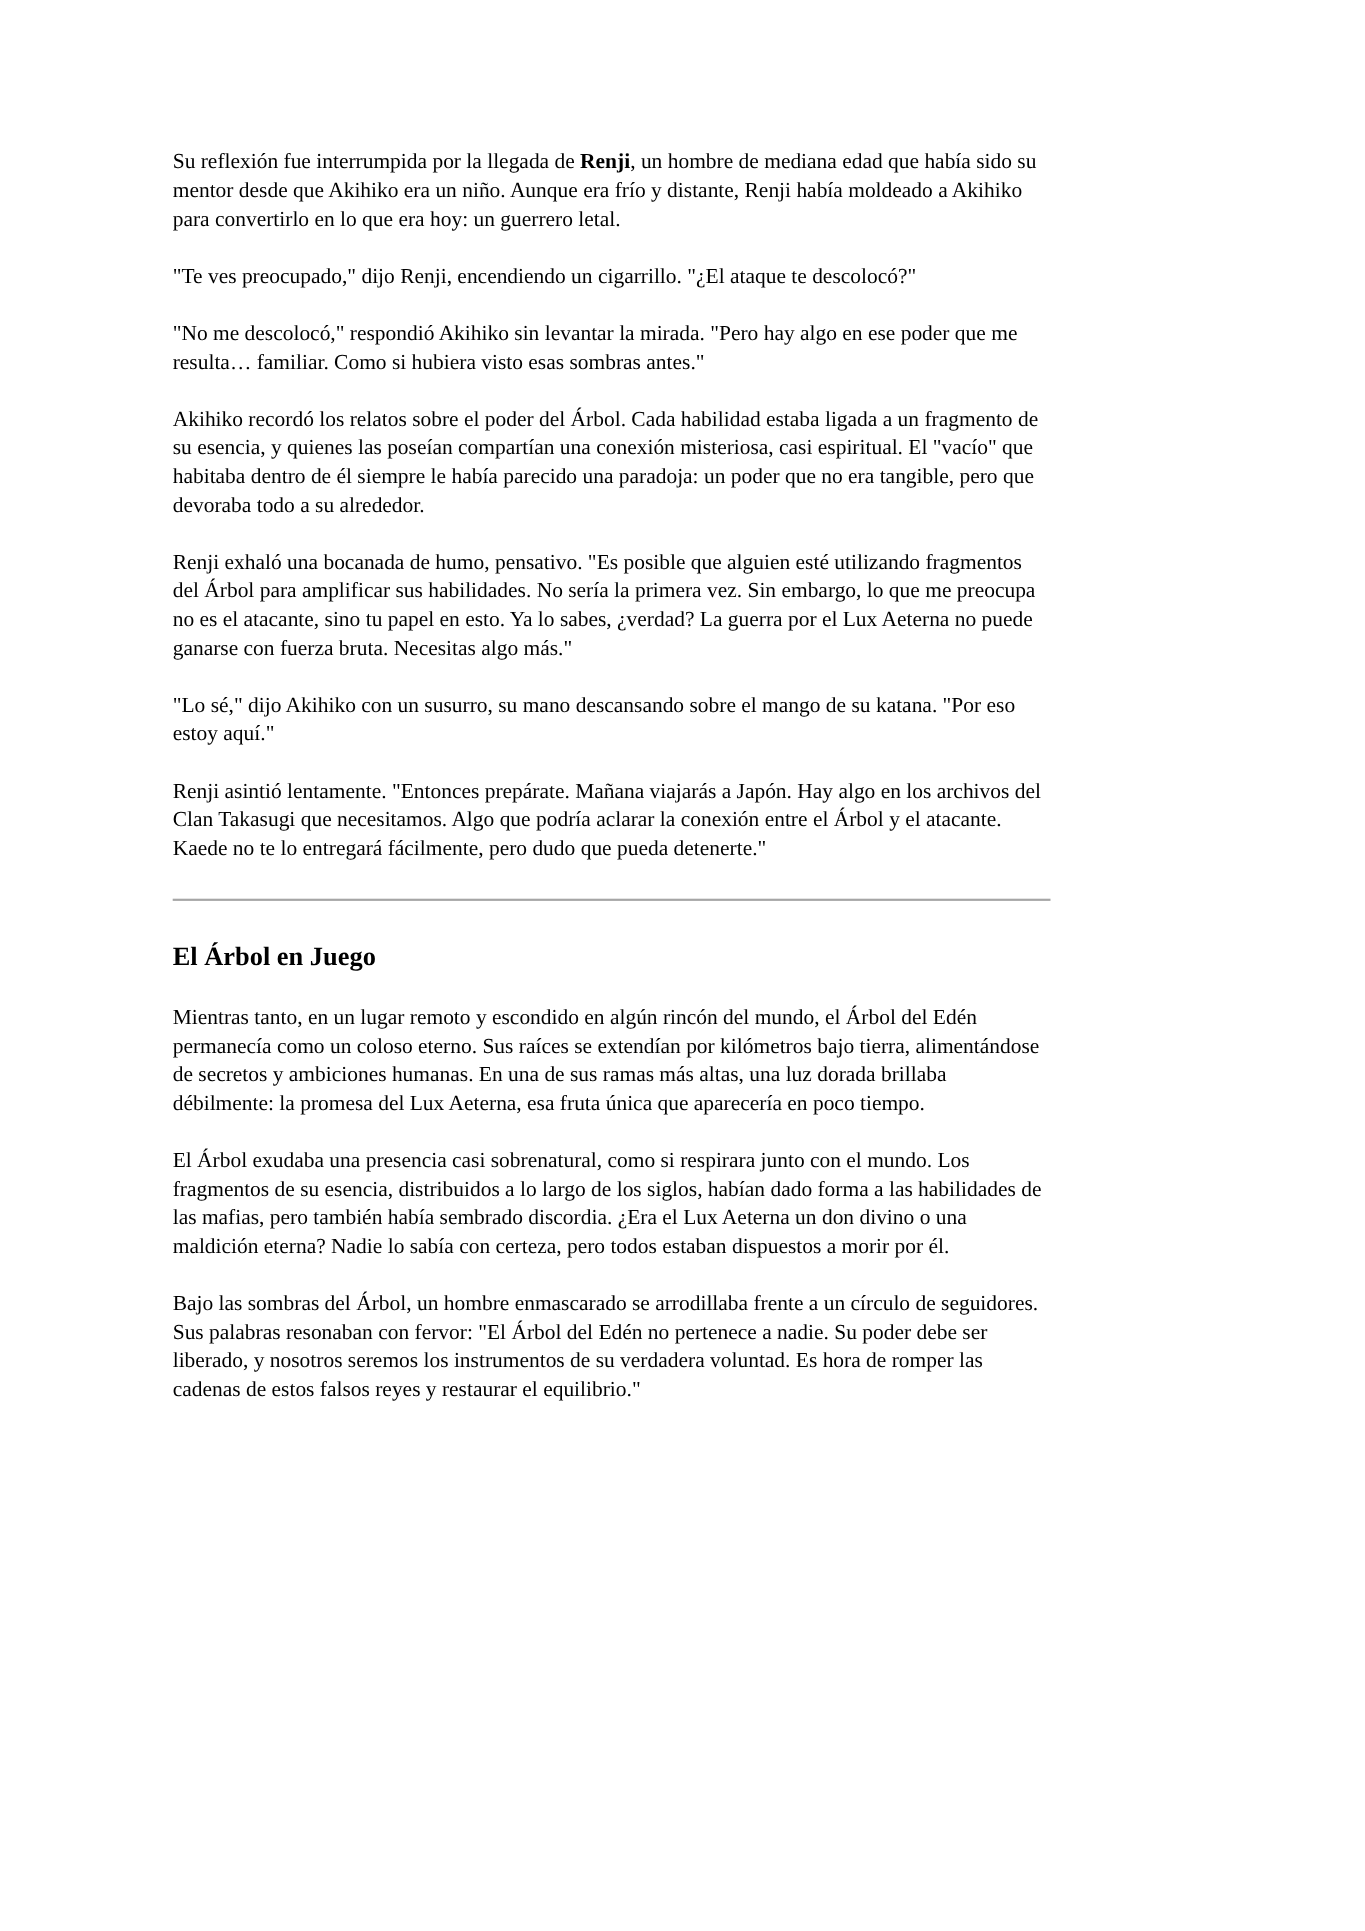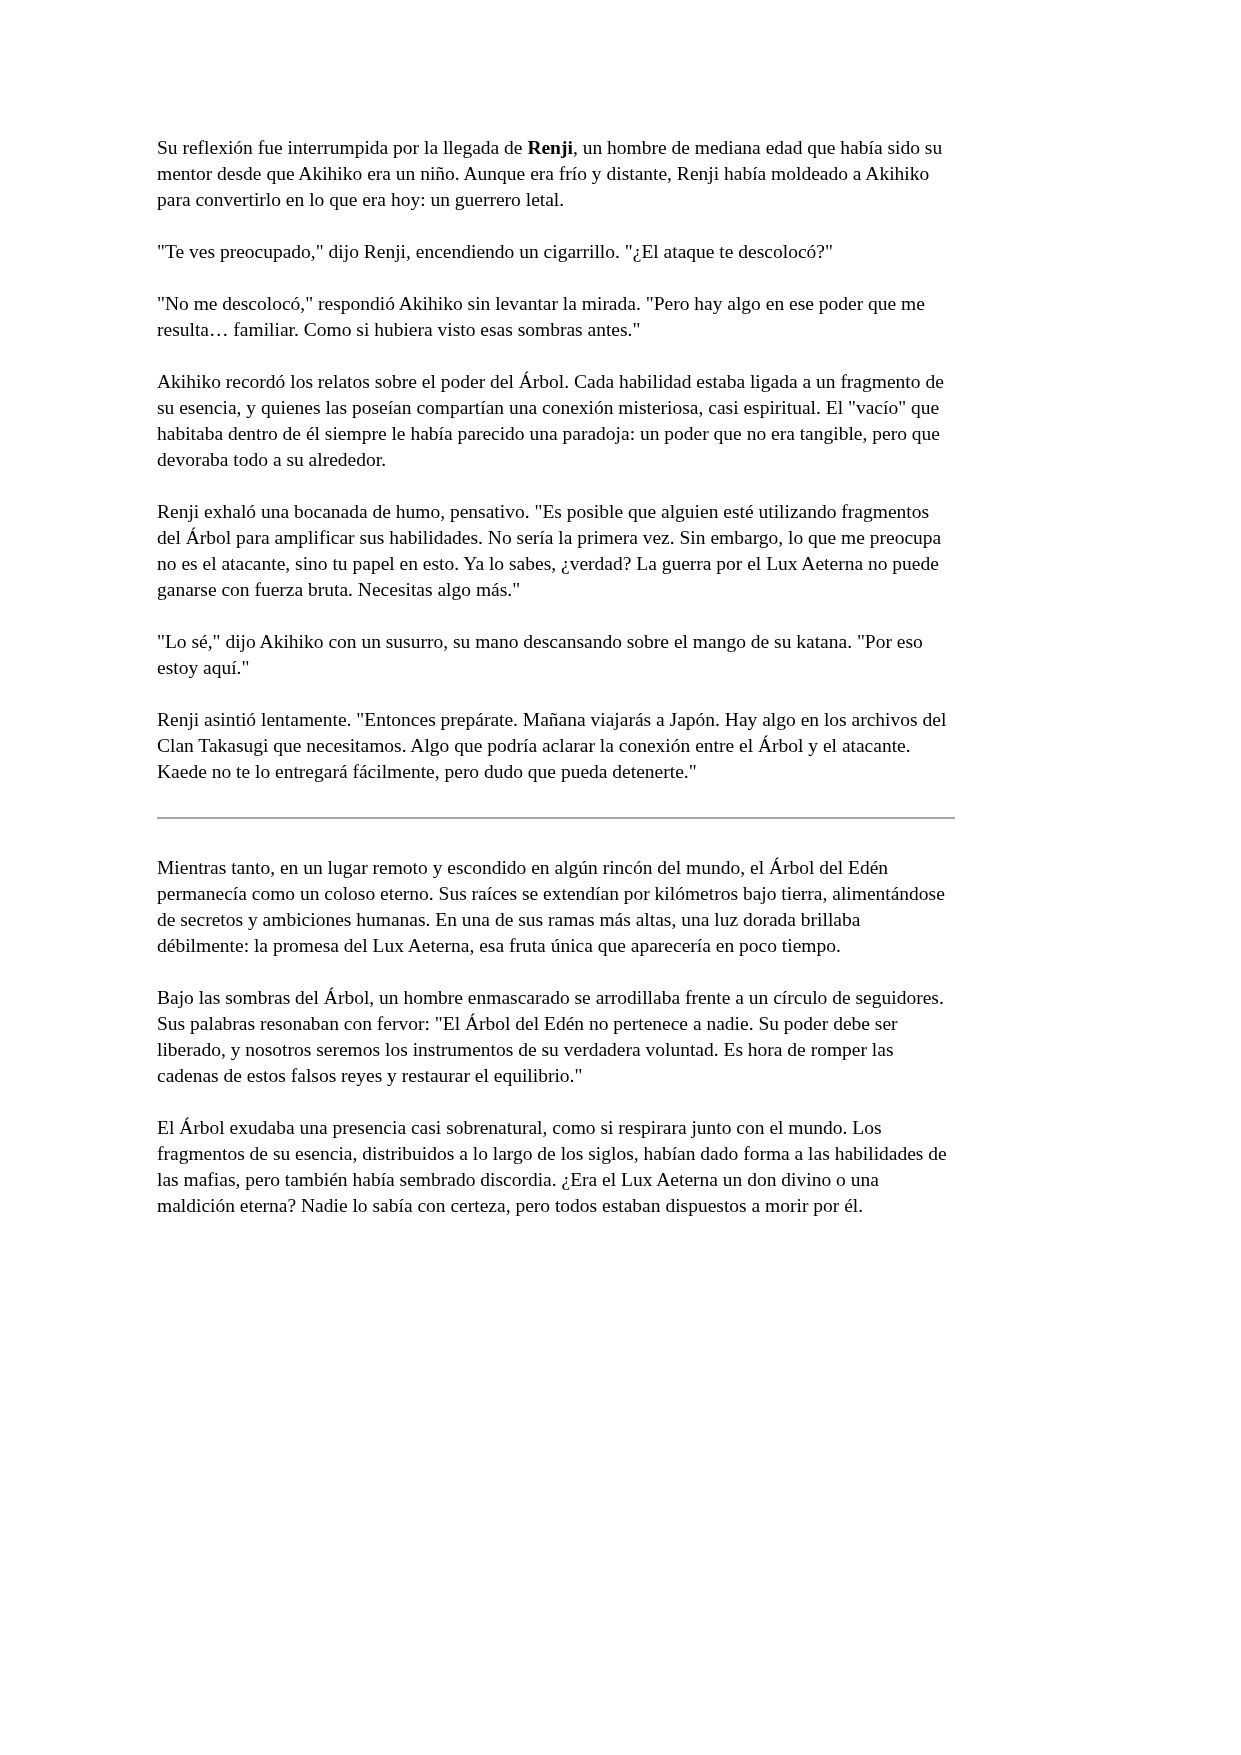"El Árbol en Juego" h2.section-heading { html: none -> <h2>El Árbol en Juego</h2> }
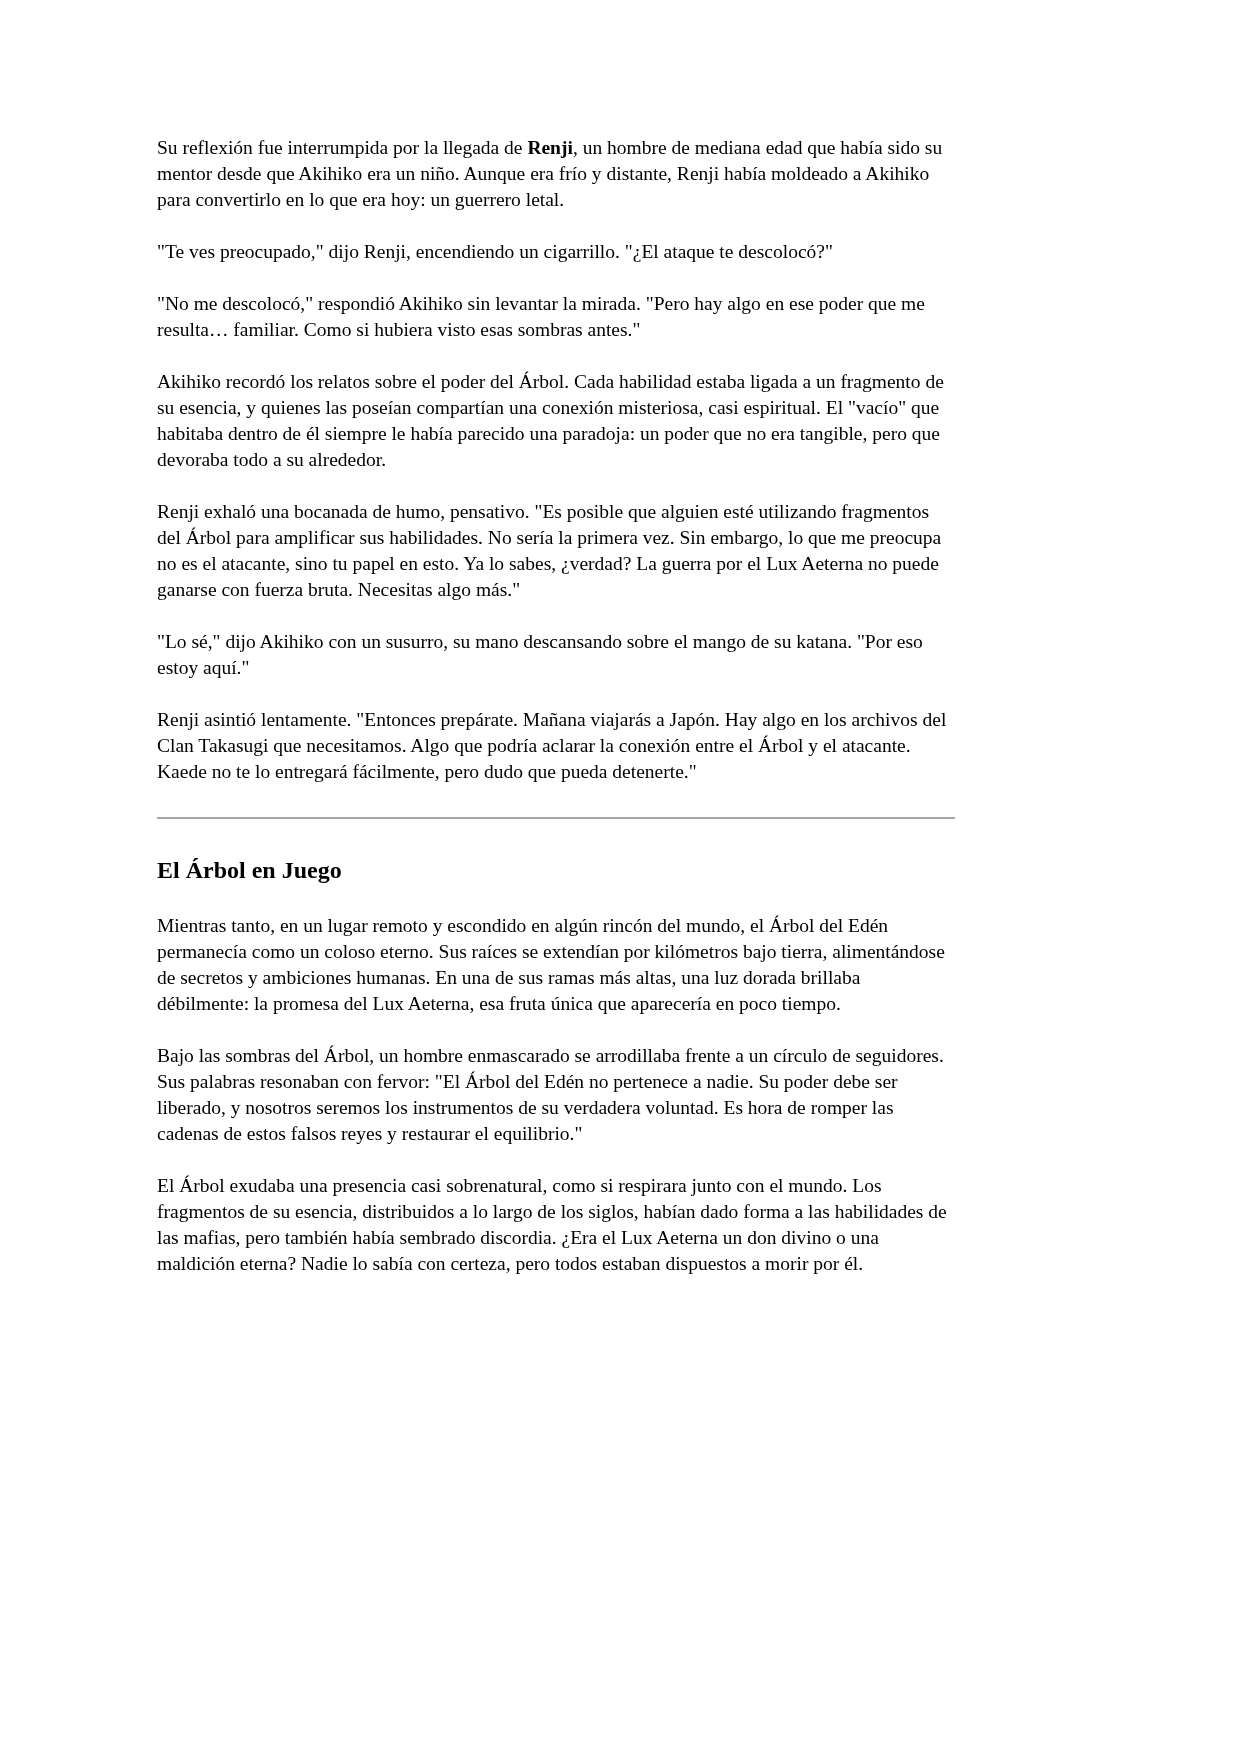"Bajo las sombras del Árbol," p.para { order: before "El Árbol exudaba una presencia" -> after "El Árbol exudaba una presencia" }
